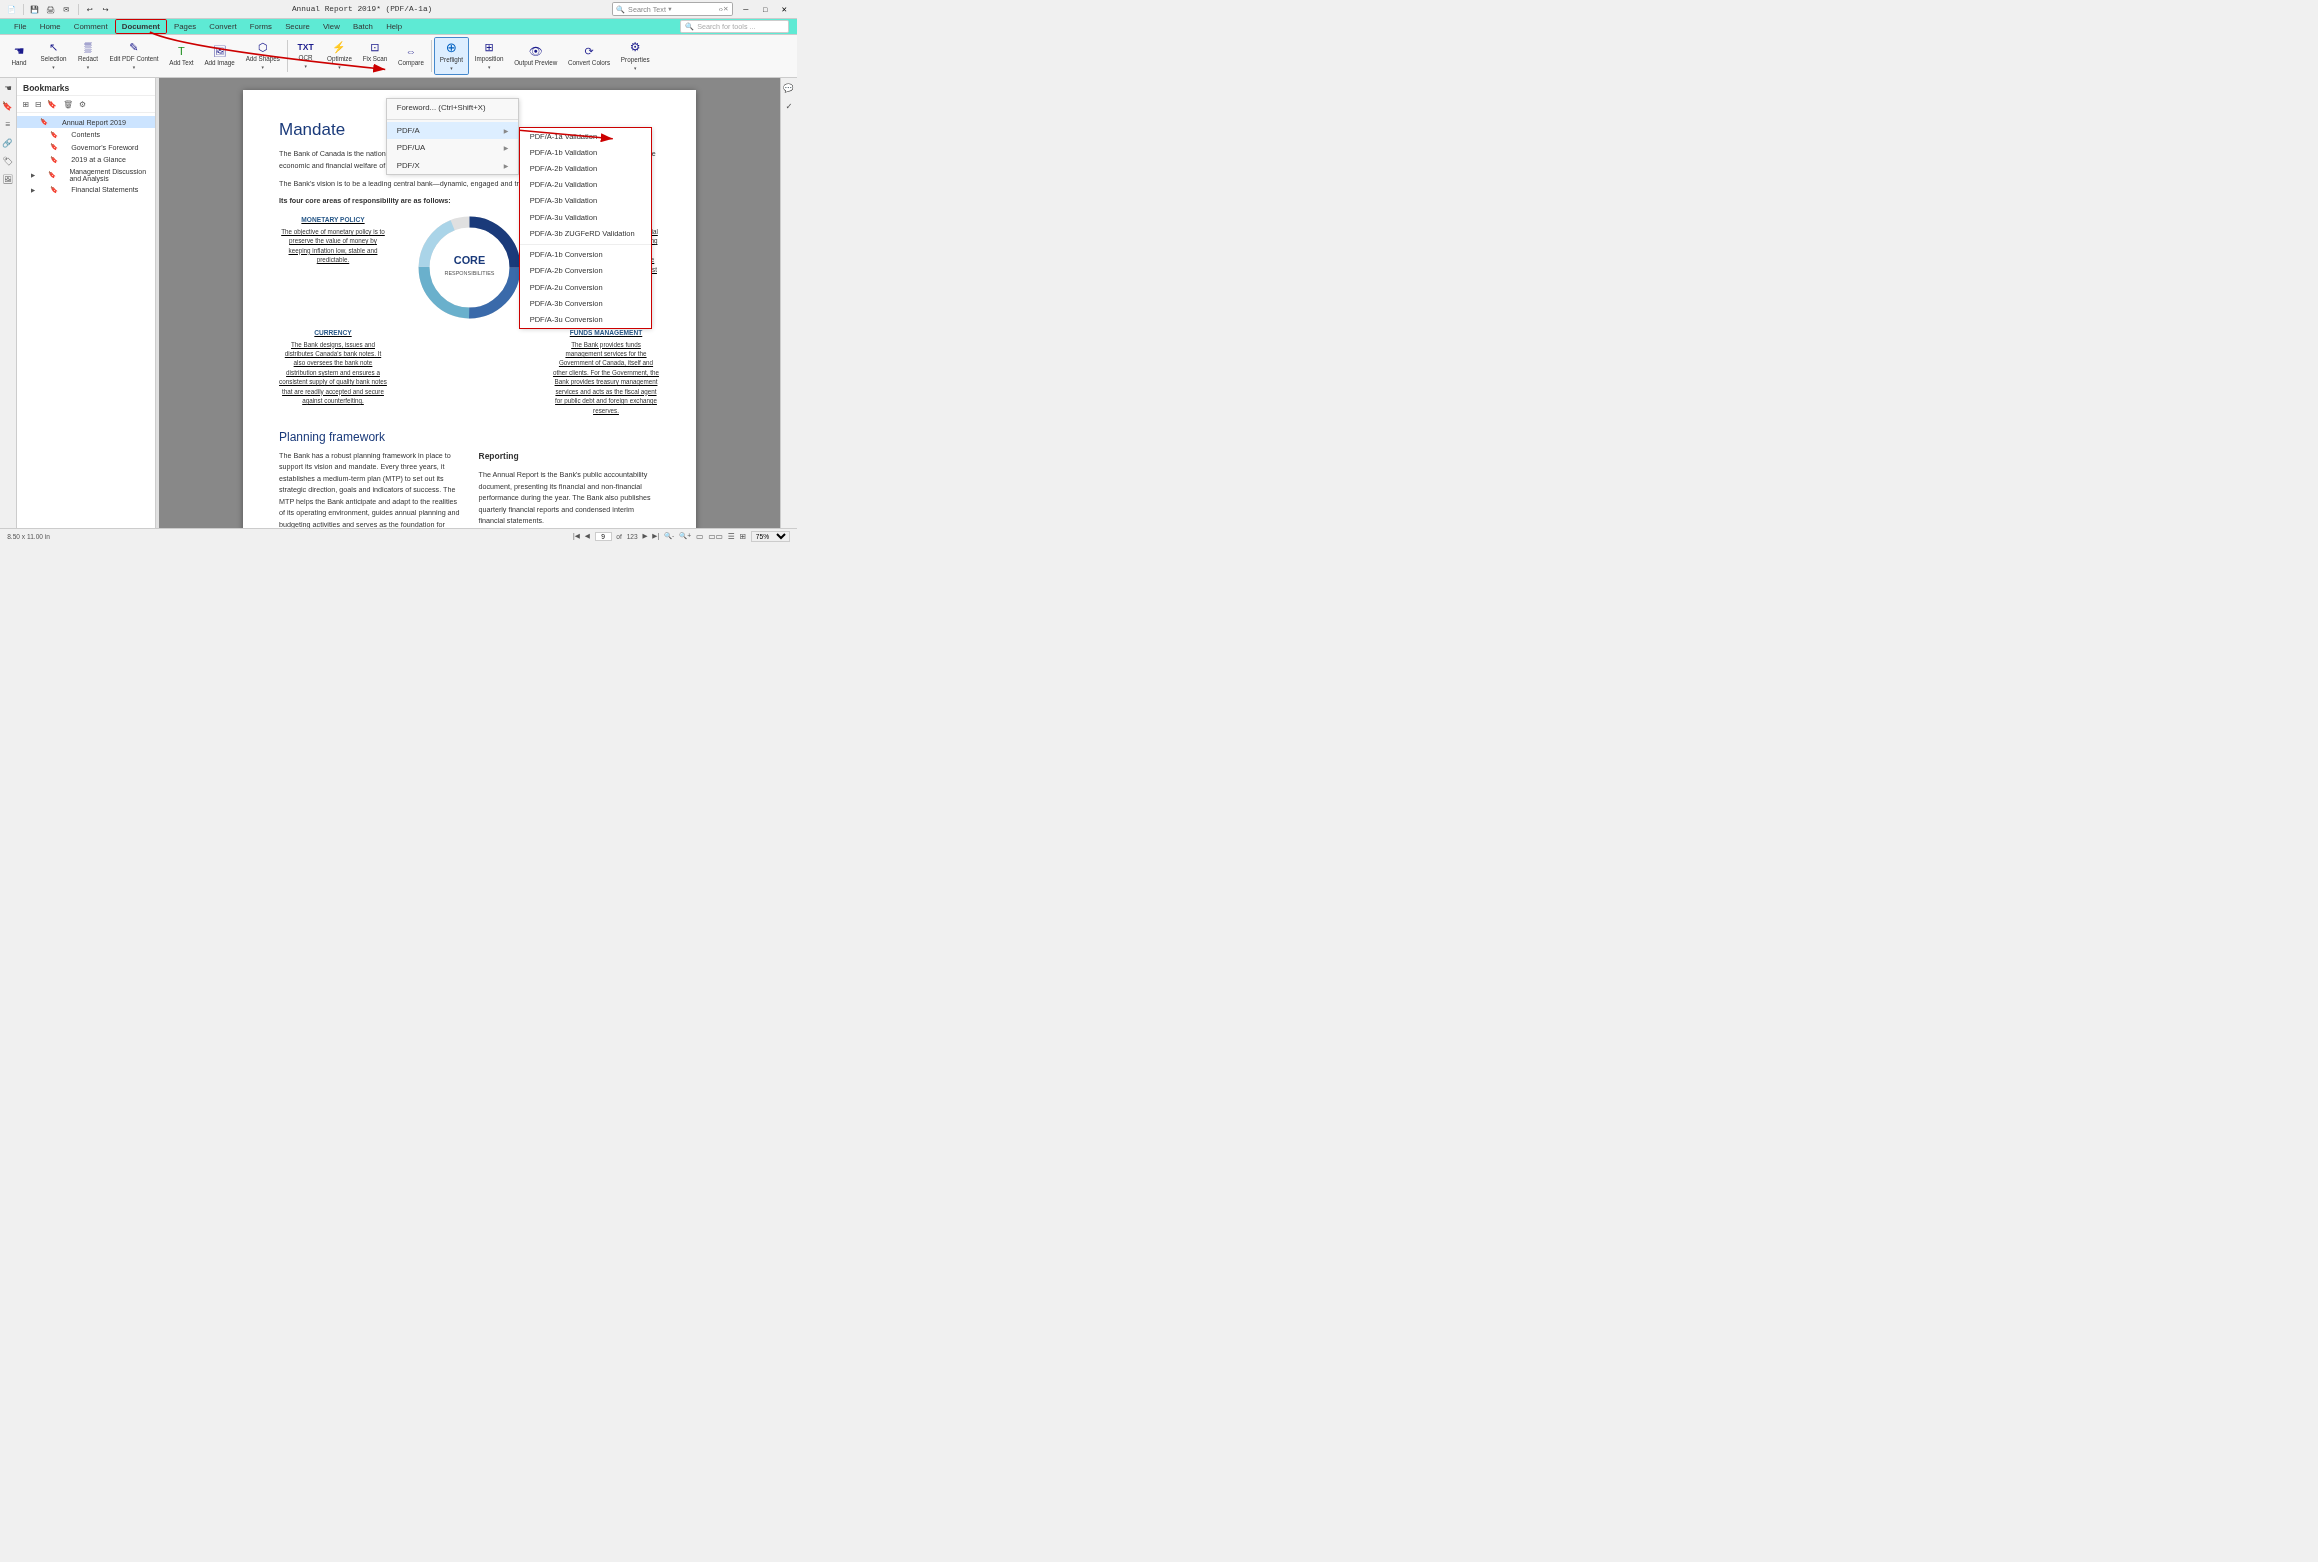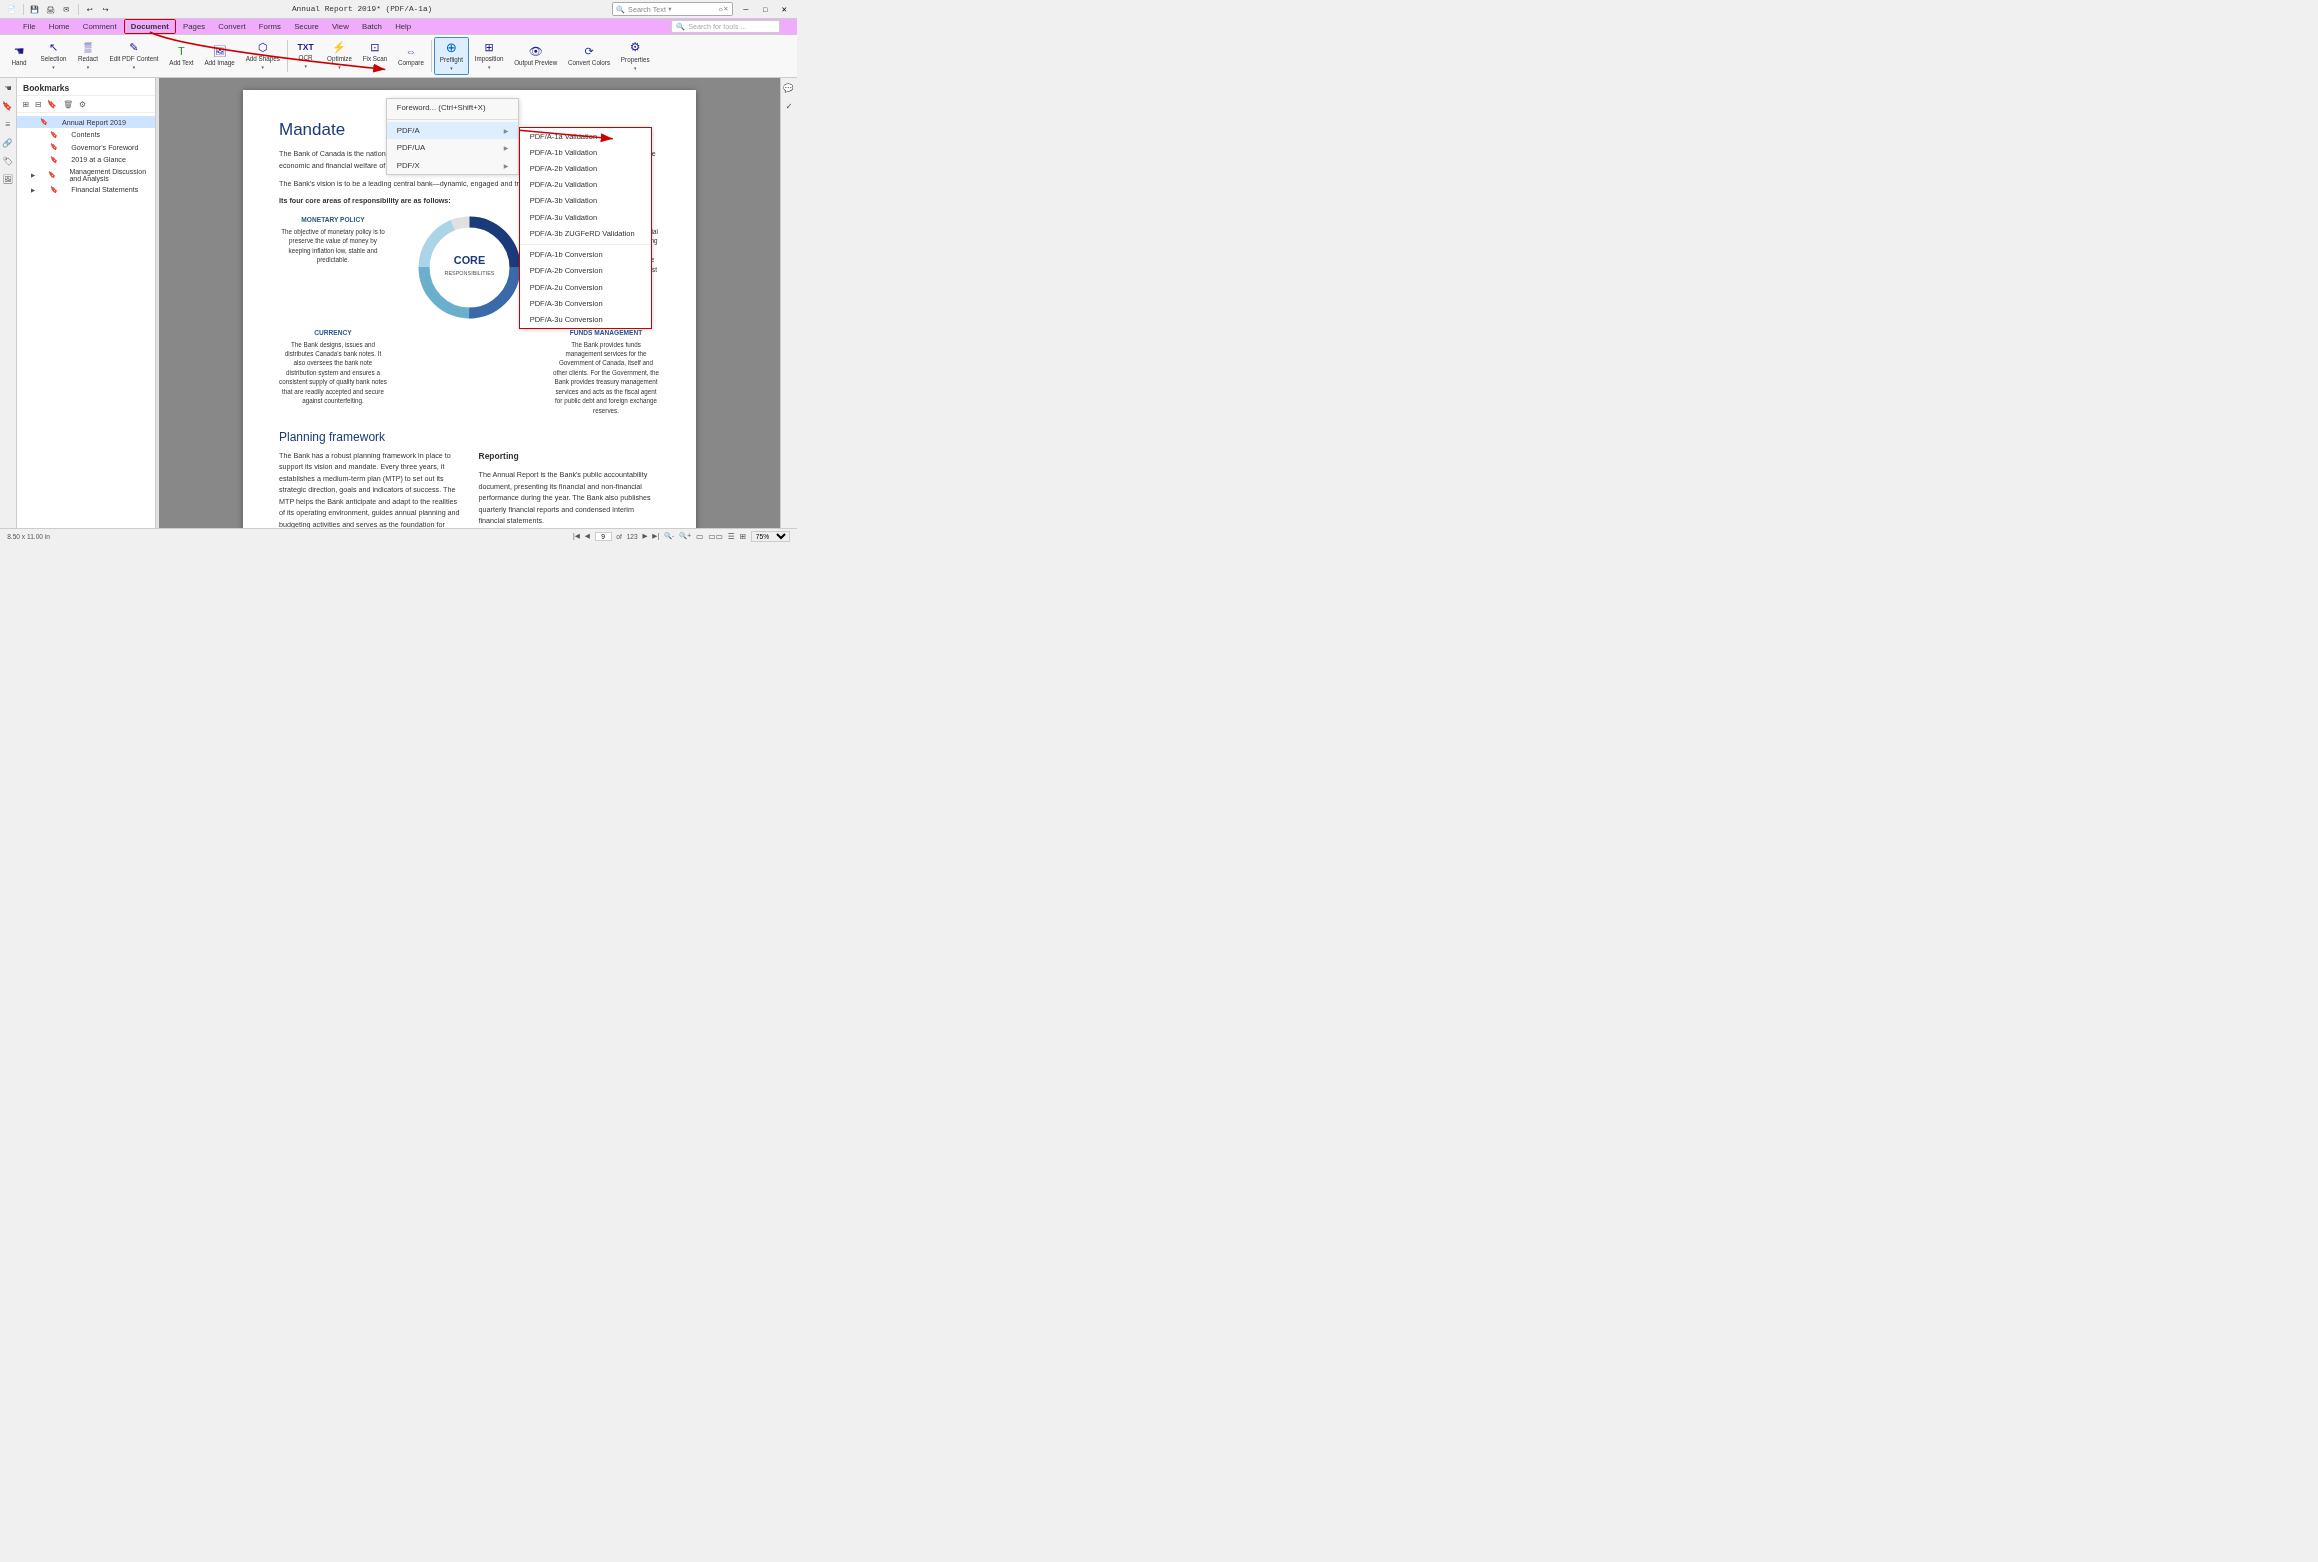"File" #menubar { background: #f0abfc -> #5eead4; padding: 0 17px -> 0 8px }
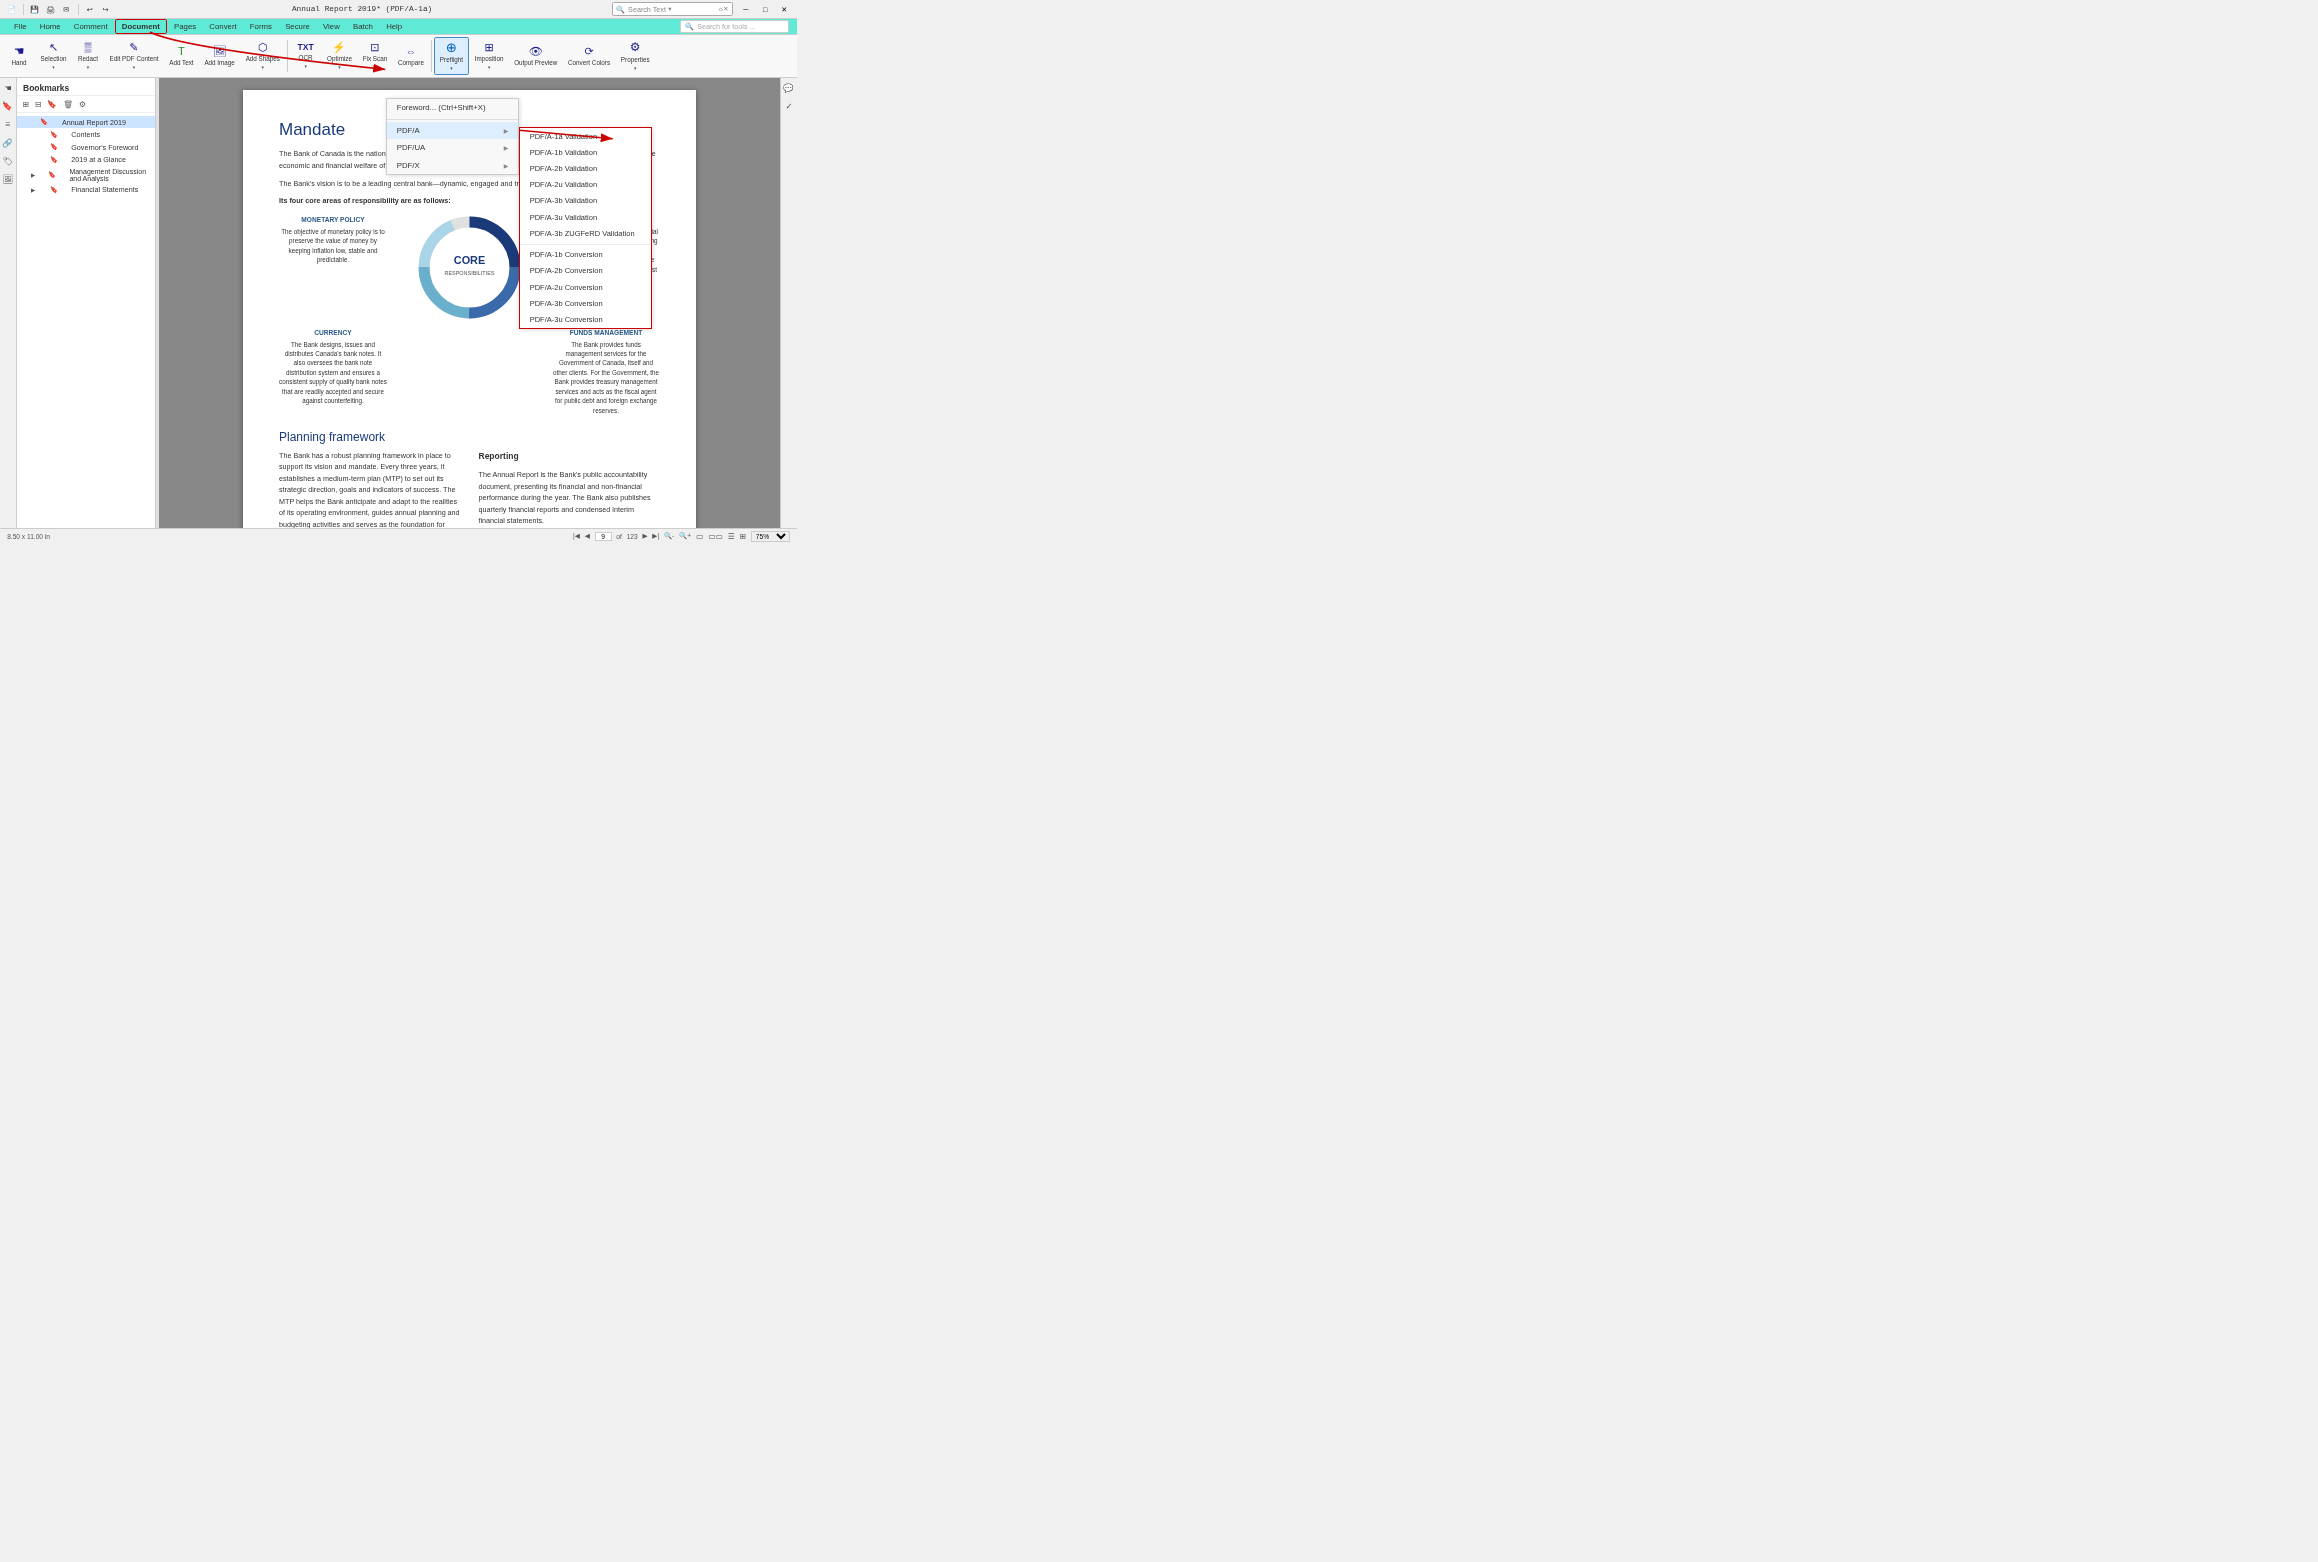"CORE" .responsibilities-area { text-decoration: none -> underline }
